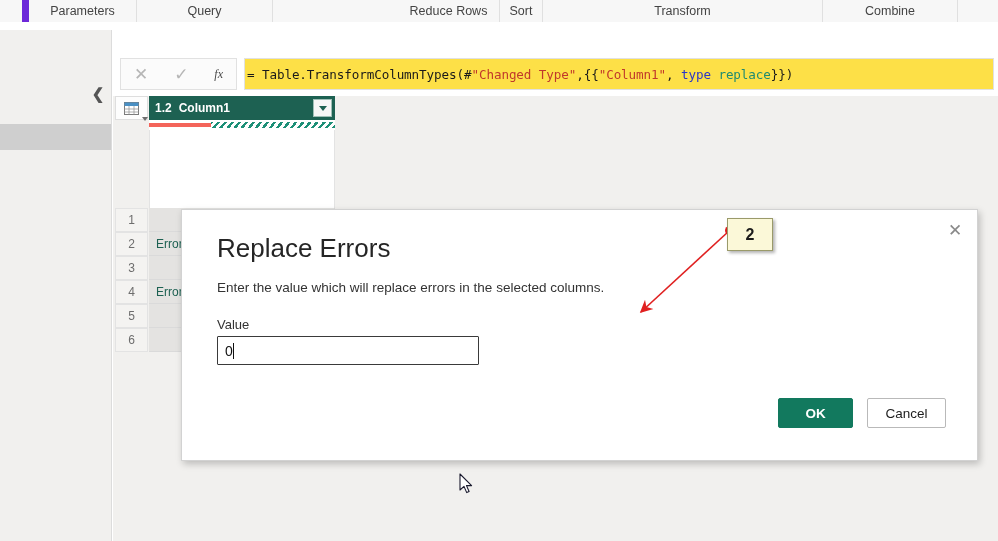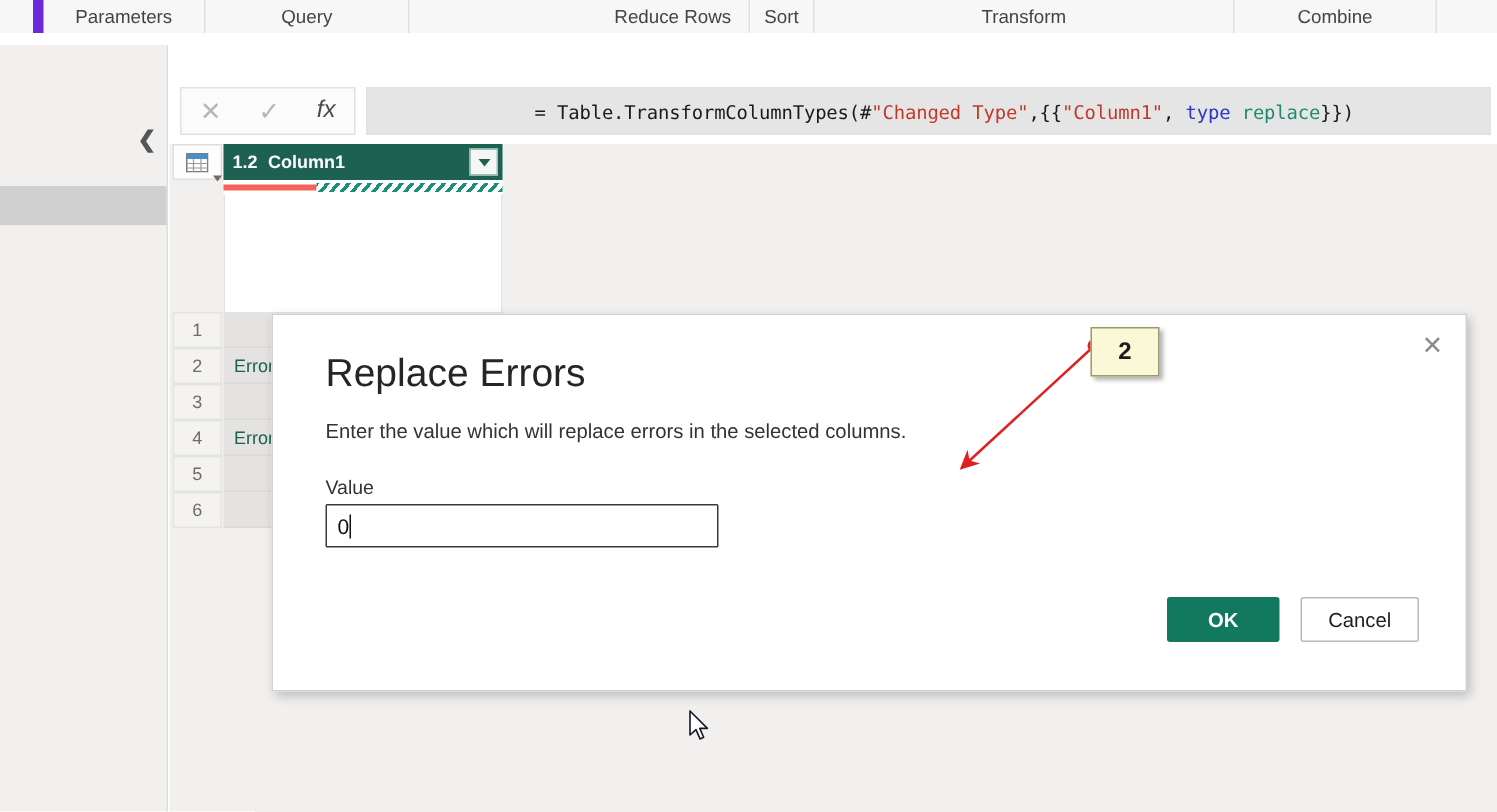"fx" .fb-ico.fx { font-family: Liberation Sans, sans-serif -> Liberation Serif, serif; font-size: 16px -> 12px }
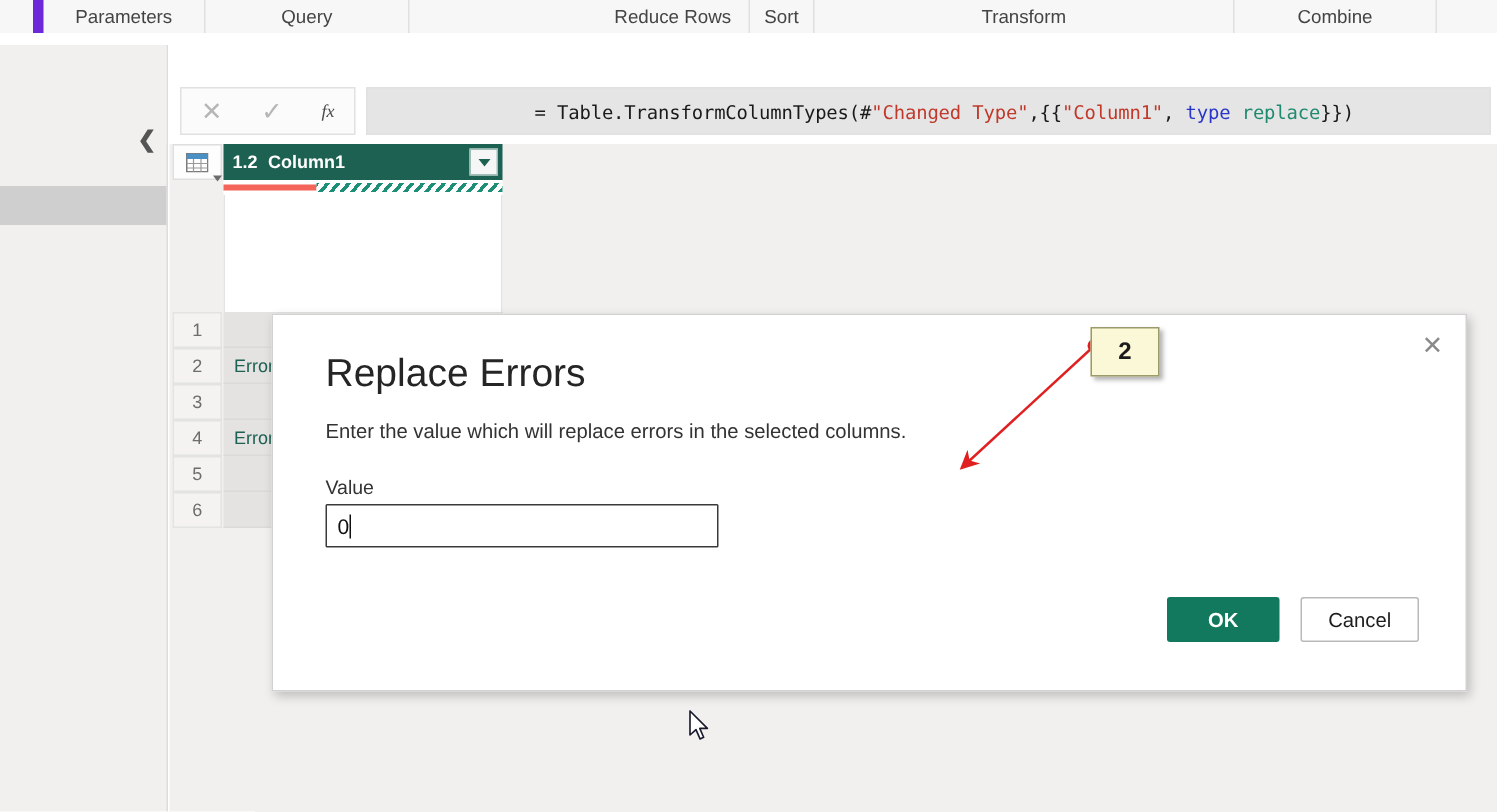"= Table.TransformColumnTypes(#" .fb-input { background: #e5e5e5 -> #fde047; justify-content: center -> none; padding-left: 21px -> 2px }
